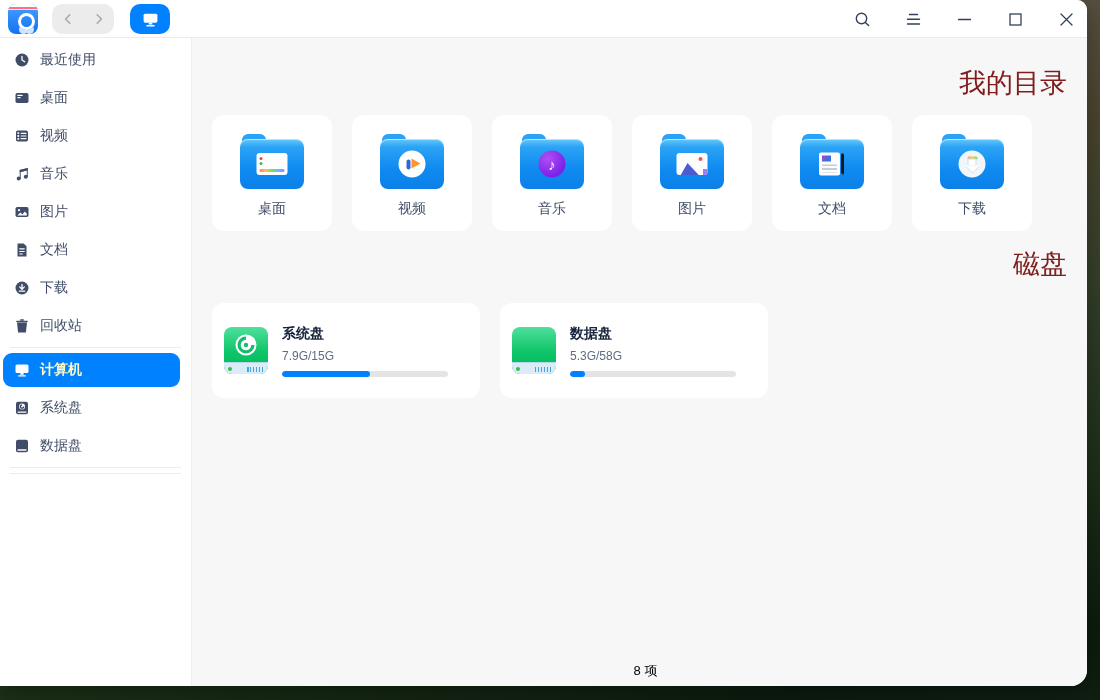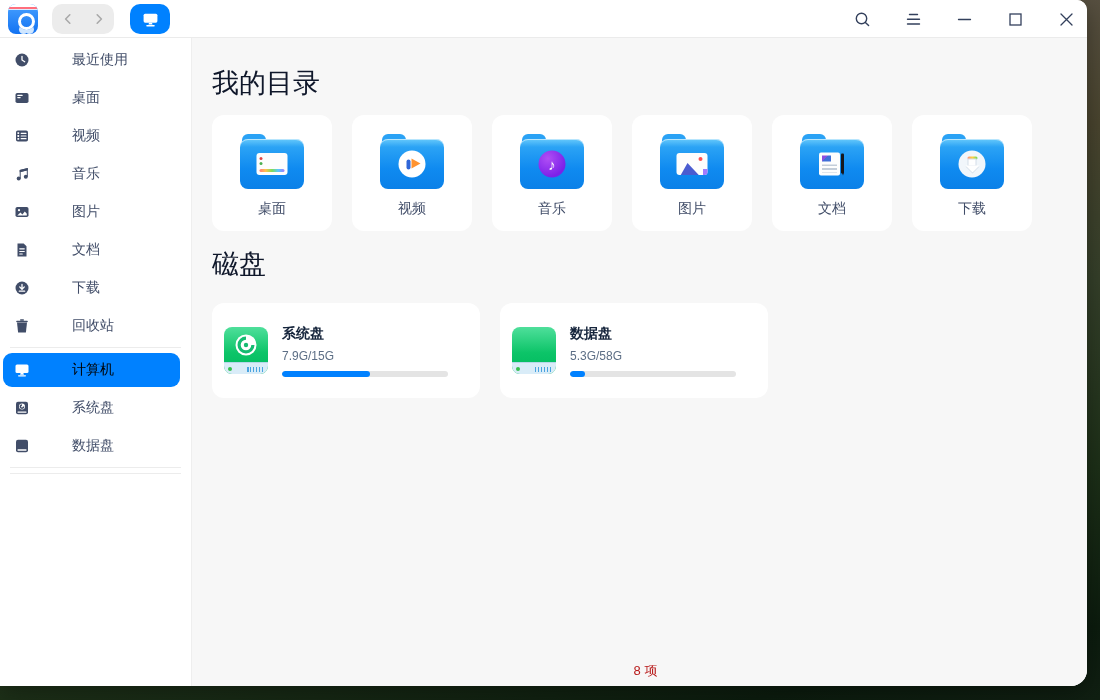"最近使用" .side-item { gap: 32px -> none }
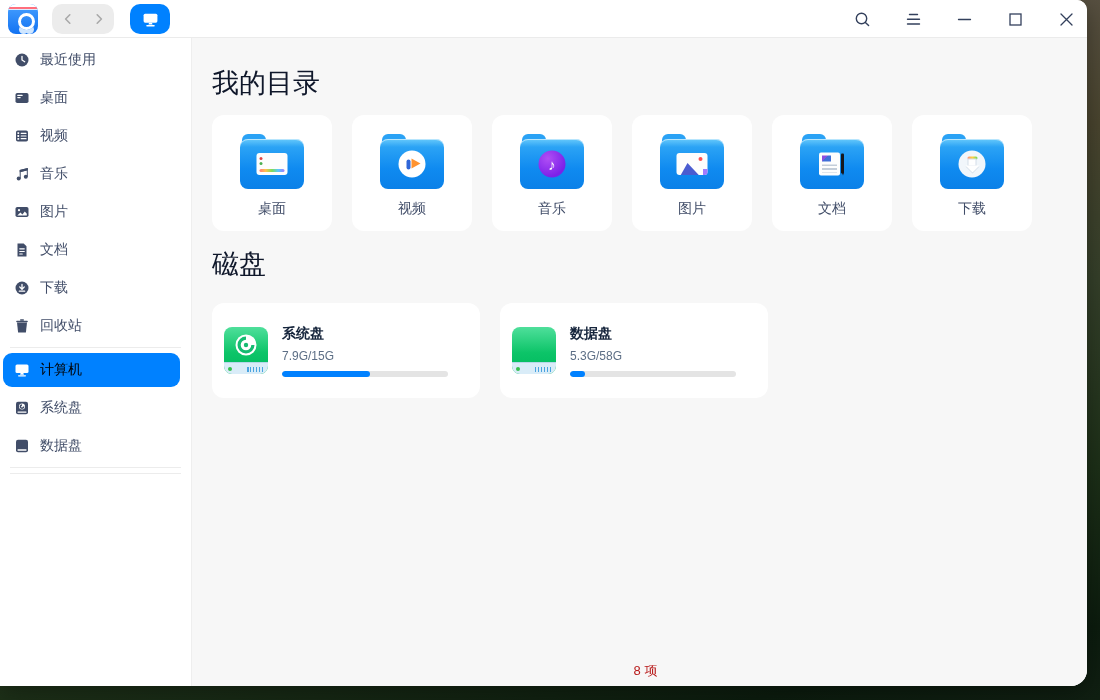"我的目录" .sec-title { color: #0f172a -> #7f1d1d; text-align: none -> right }
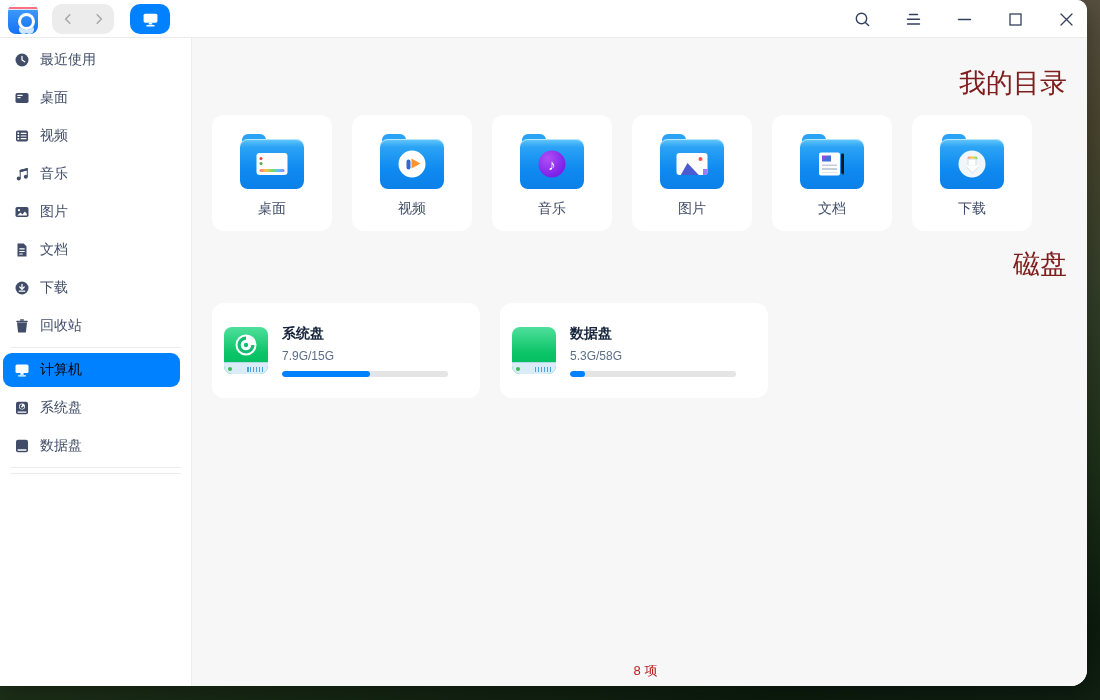"计算机" .side-item.selected { color: #000000 -> #fef9c3; font-weight: normal -> bold }
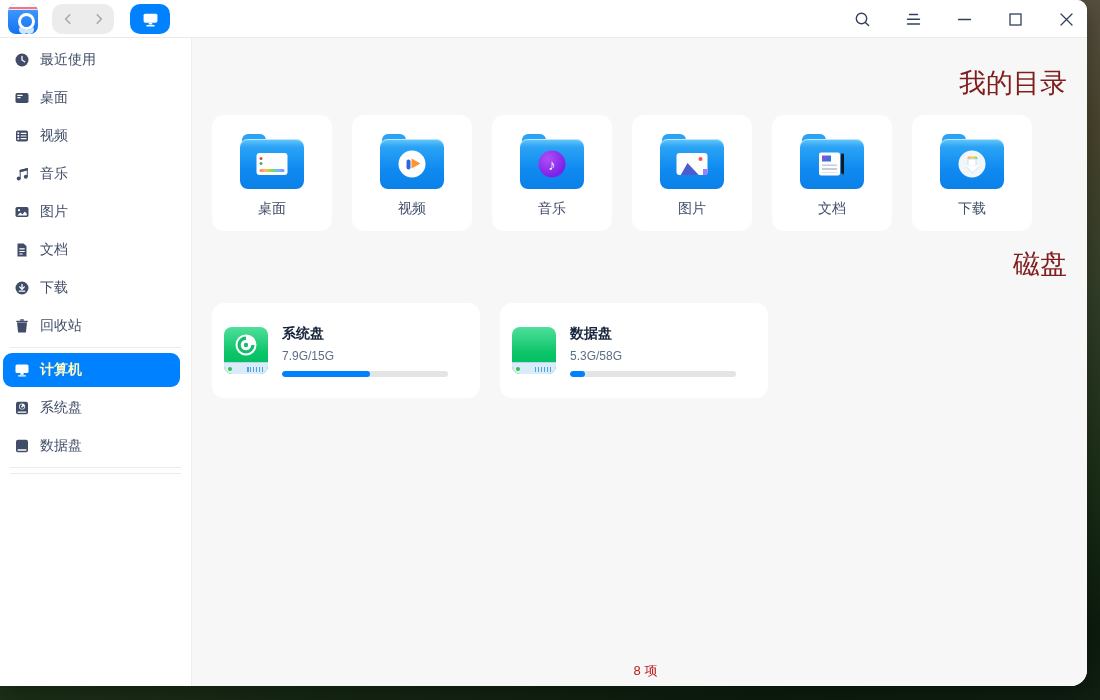"8 项" .statusbar { color: #b91c1c -> #000000 }
